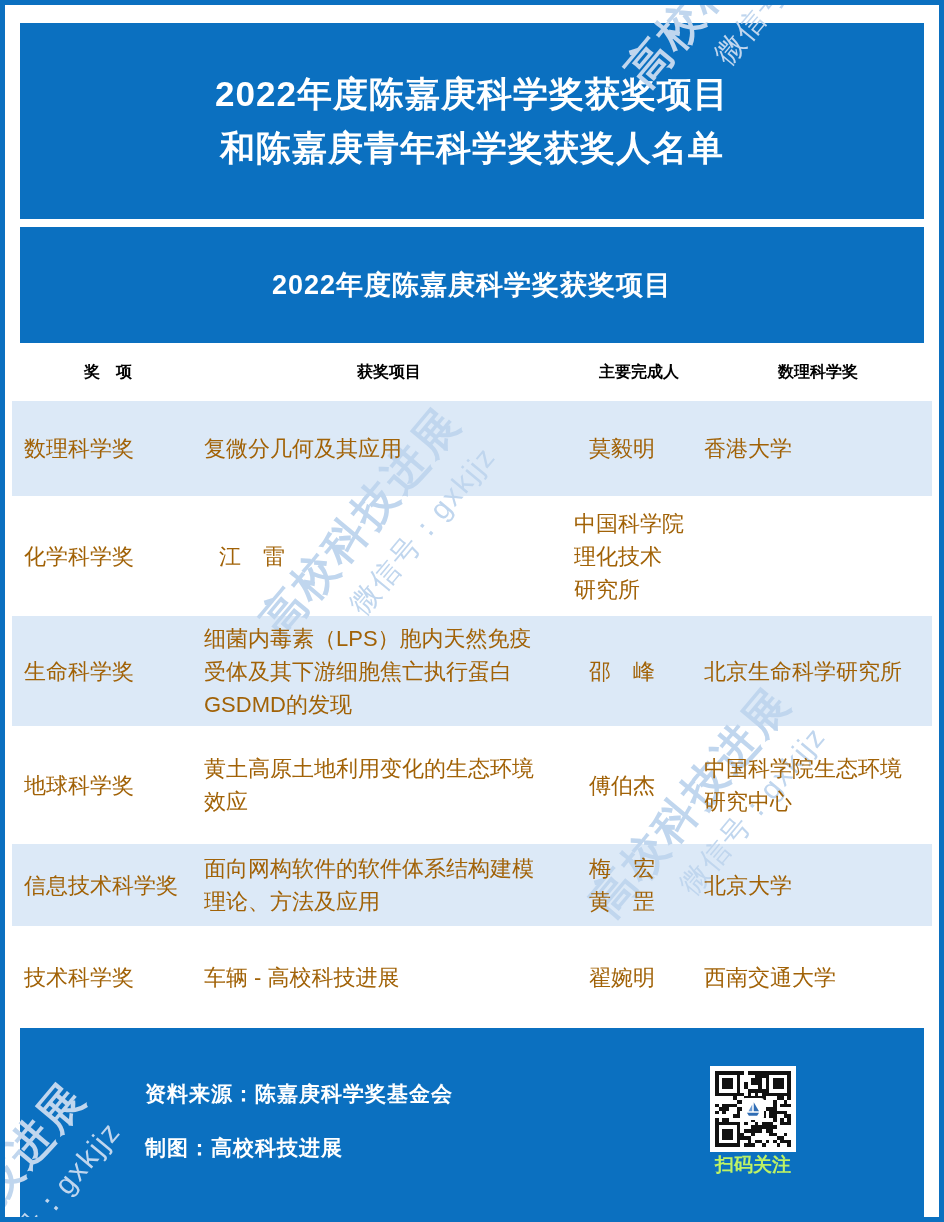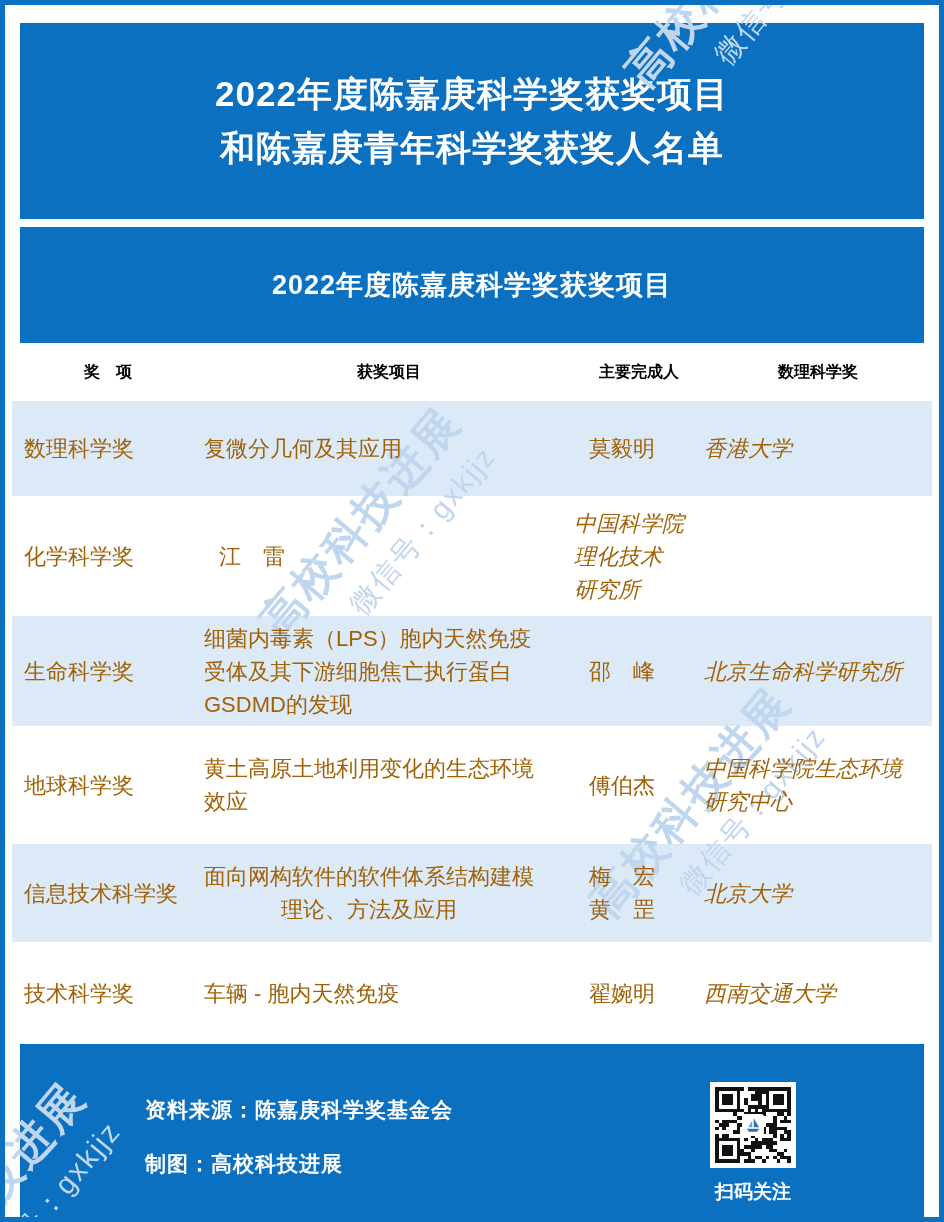"香港大学" .drow .c4 { font-style: italic -> none }
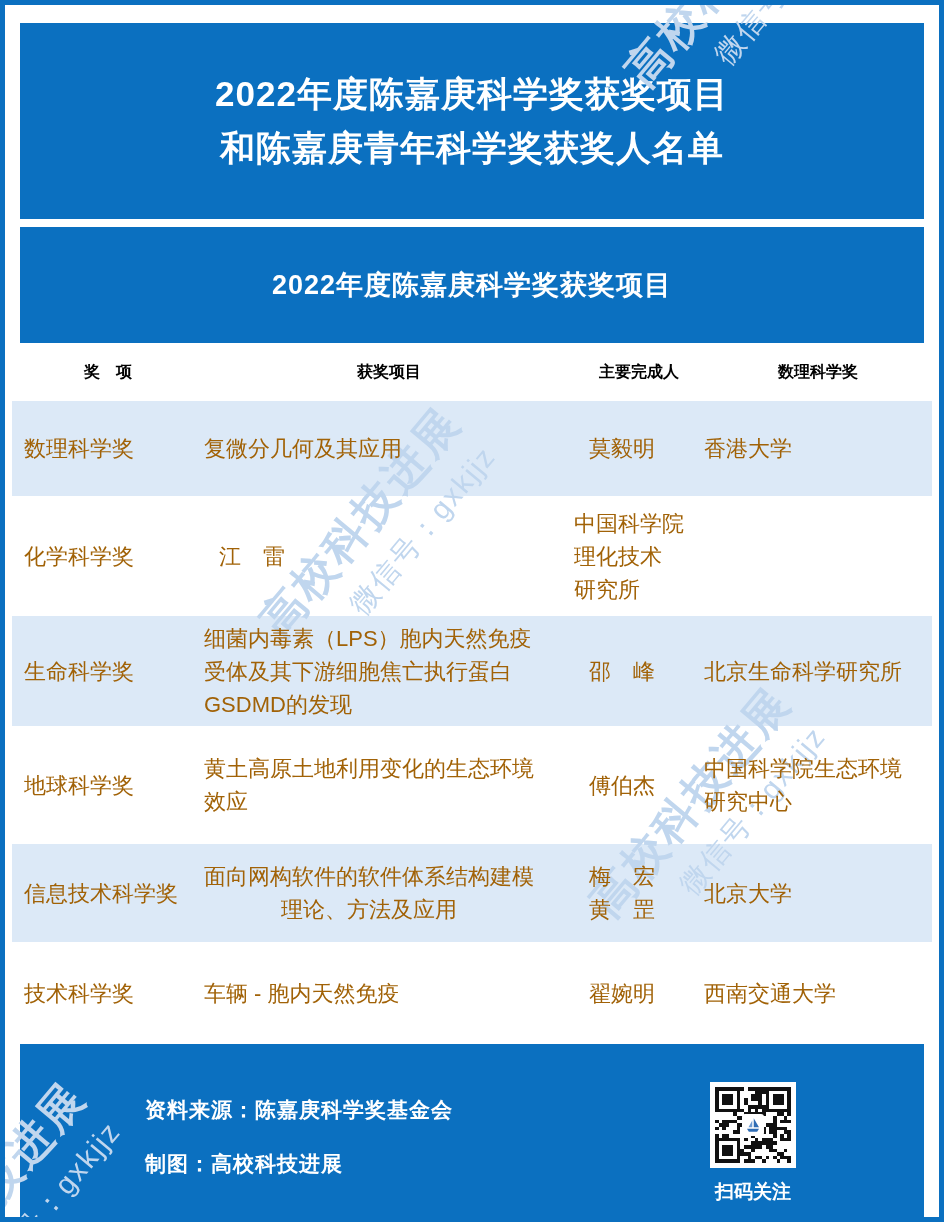"信息技术科学奖" .h5 { height: 98px -> 82px; text-align: center -> none }
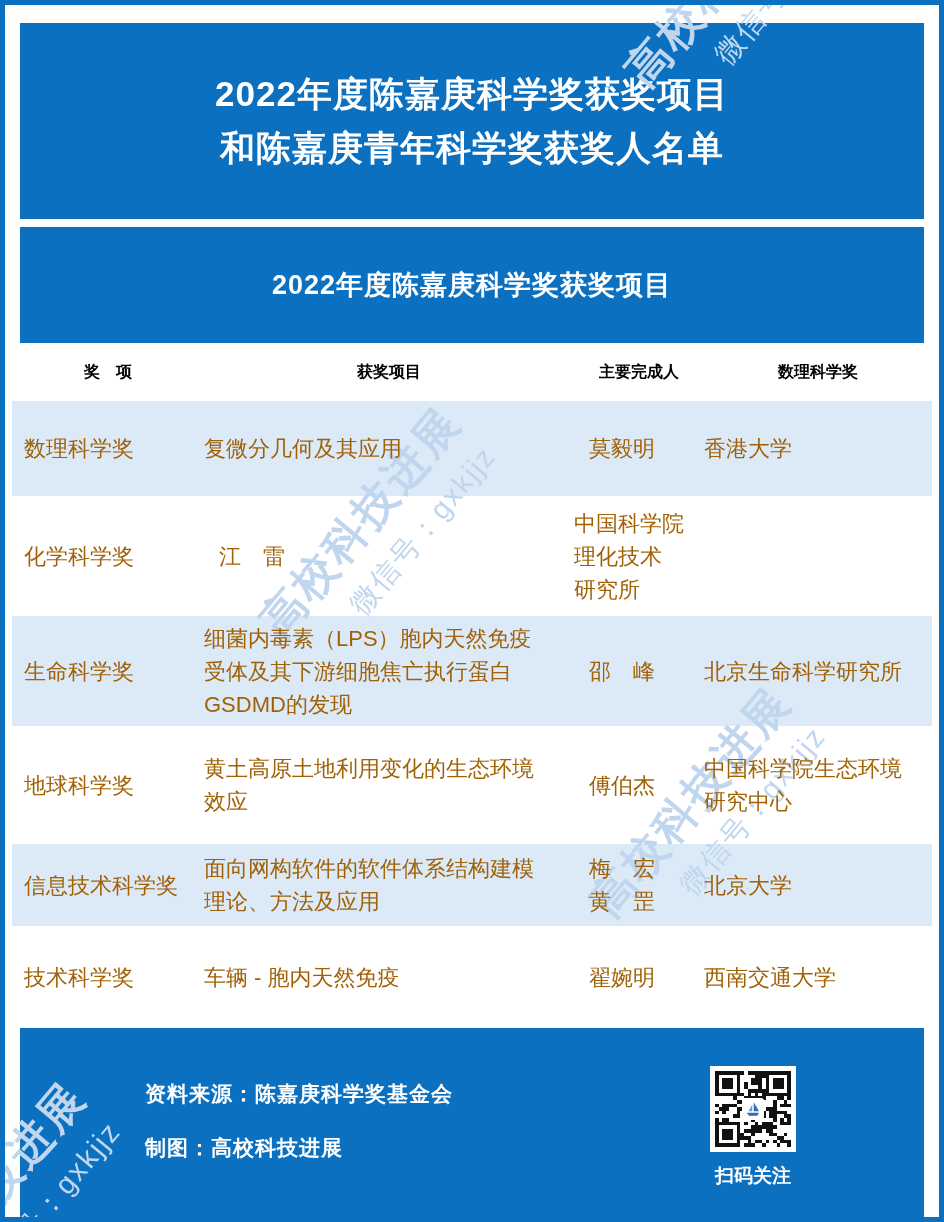"车辆 - 胞内天然免疫" span { text: 胞内天然免疫 -> 高校科技进展 }
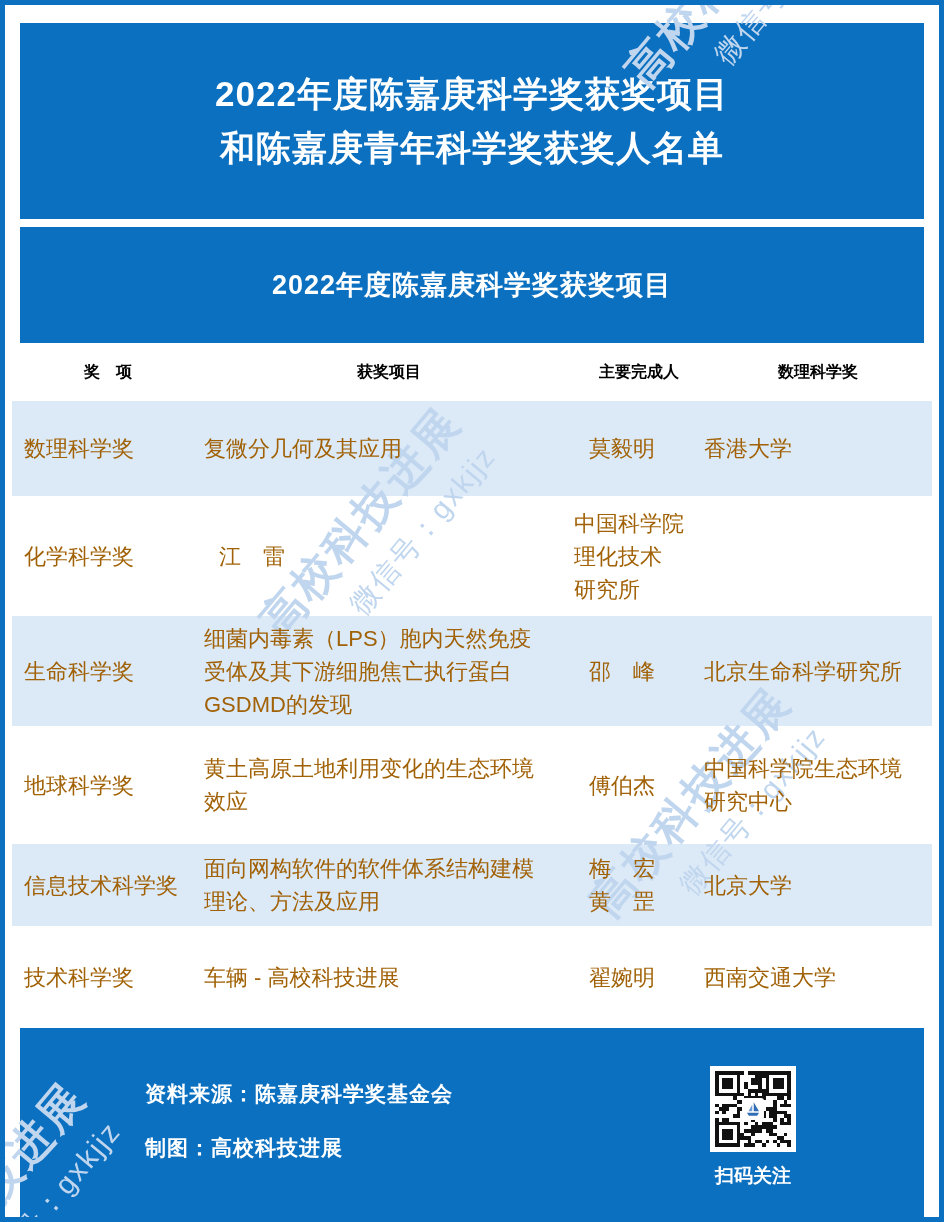"扫码关注" .qr-caption { color: #ffffff -> #bef264; top: 135px -> 124px }
